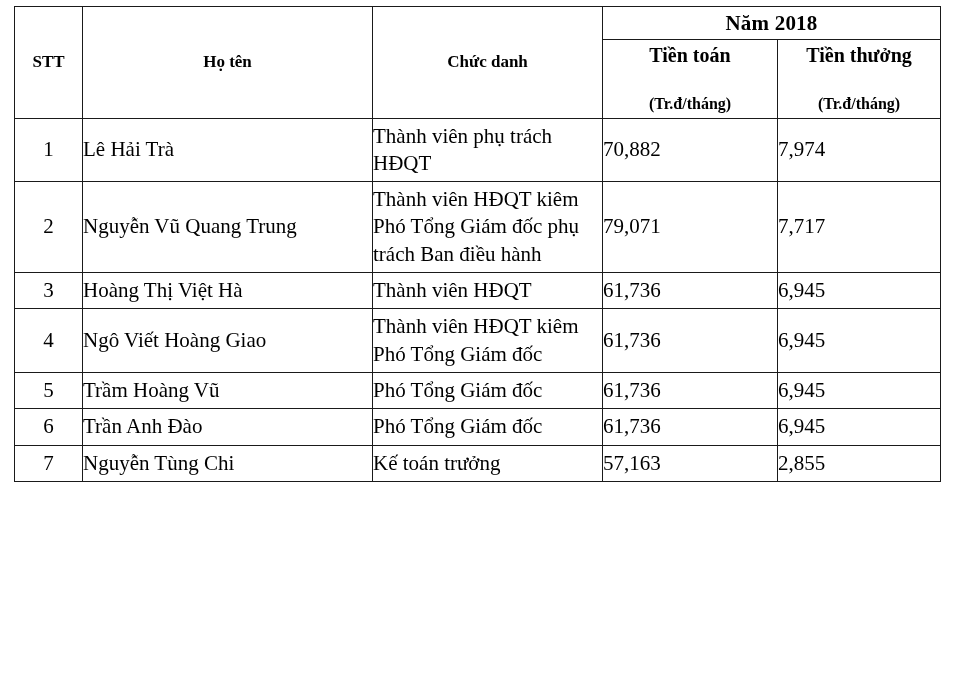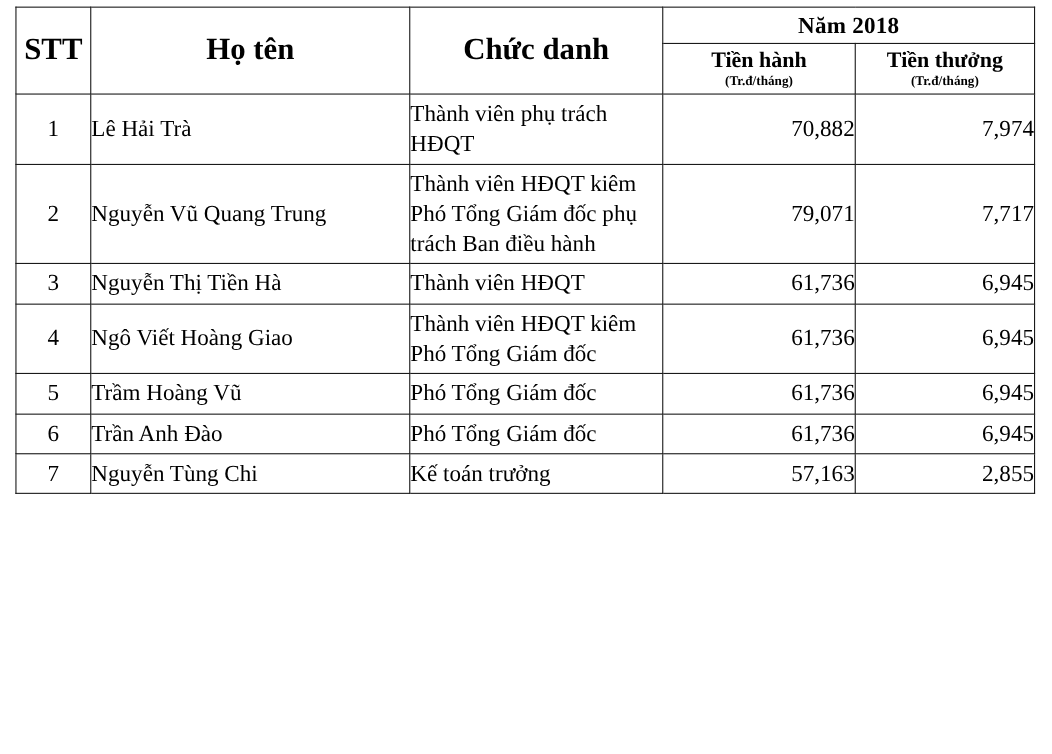"STT" thead th { font-size: 28px -> 17px }
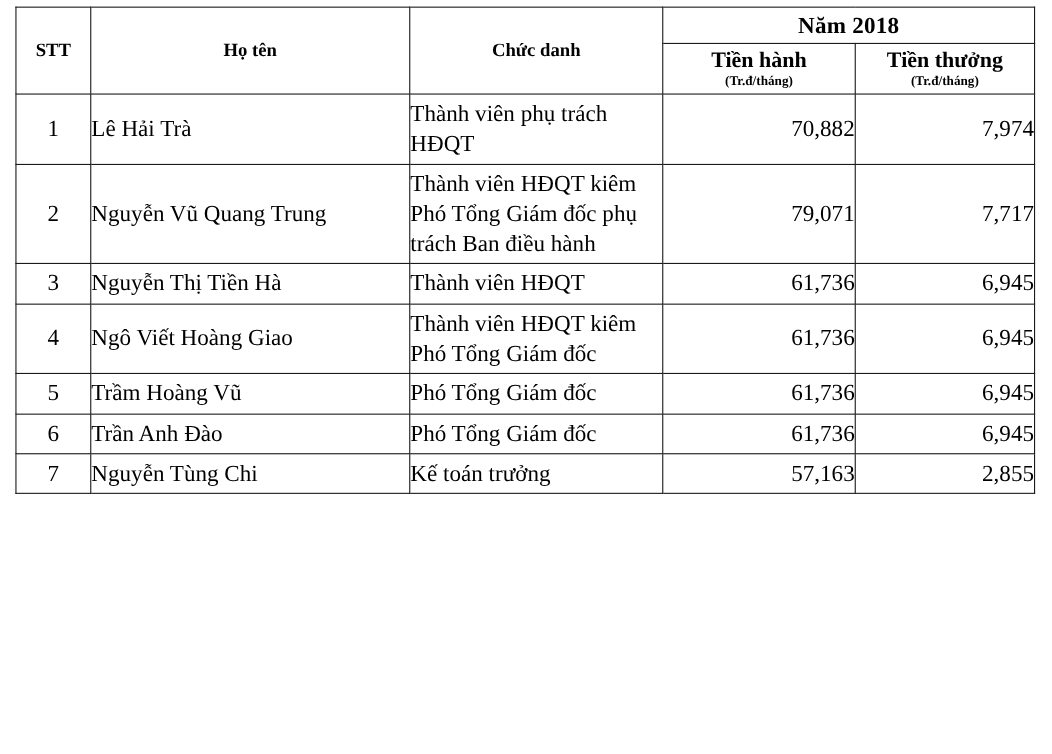"Tiền hành" span { text: hành -> toán }
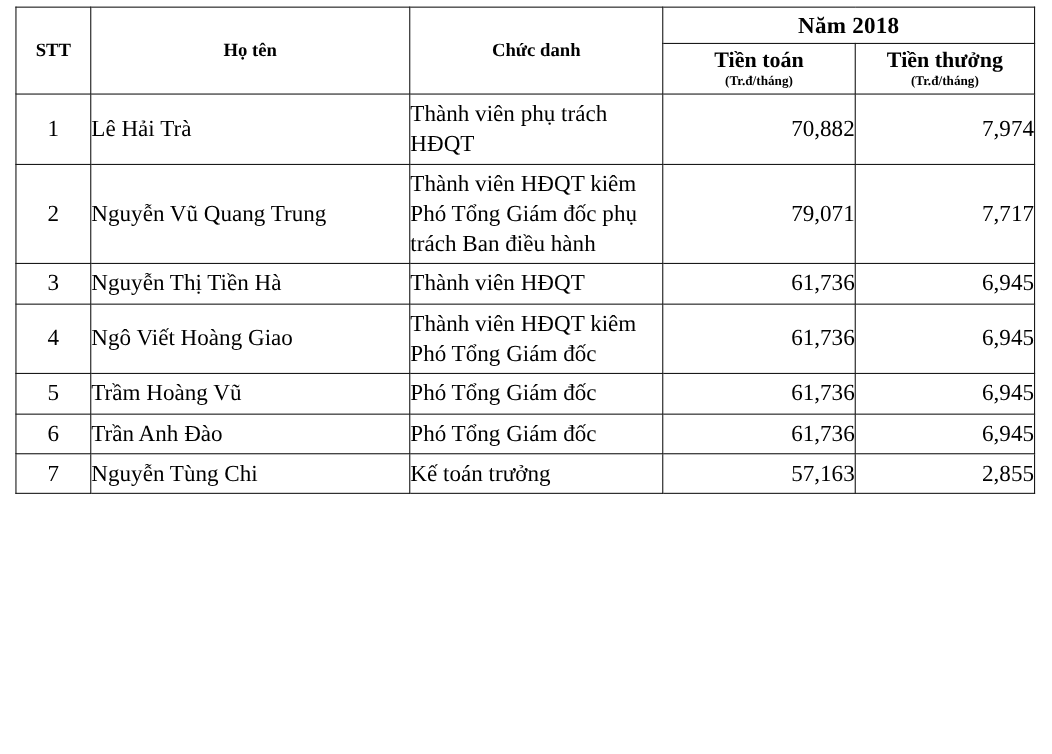"(Tr.đ/tháng)" .sub-head .unit { font-size: 12px -> 16px; margin-top: none -> 28px }
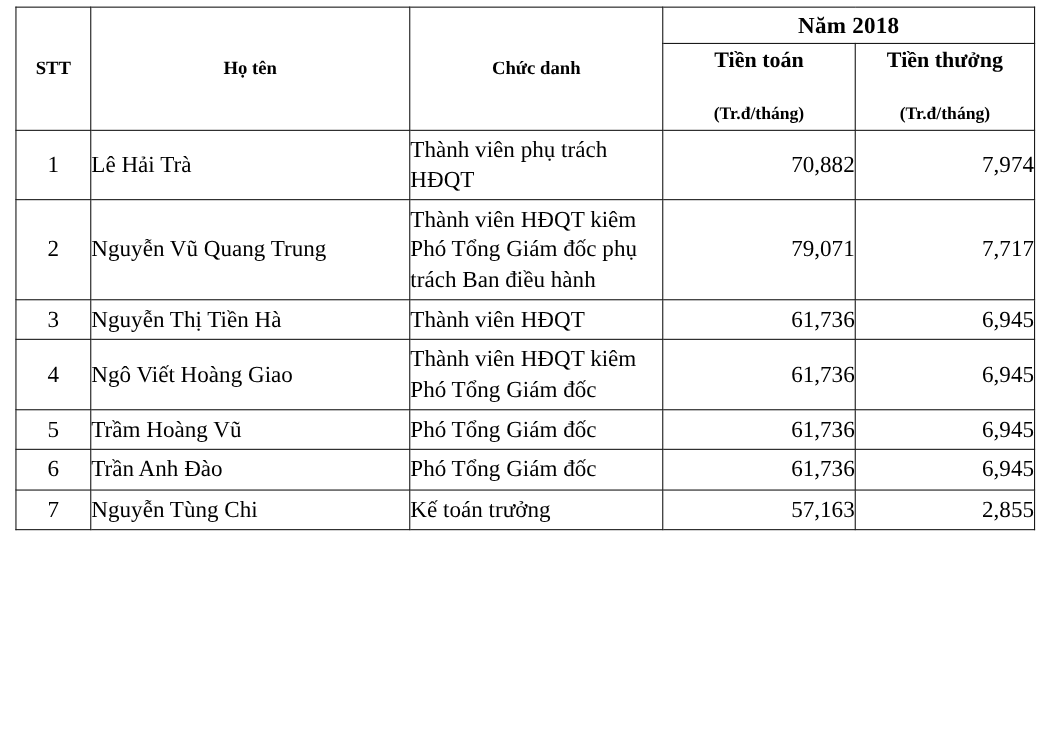"70,882" td.cell-num { text-align: right -> left }
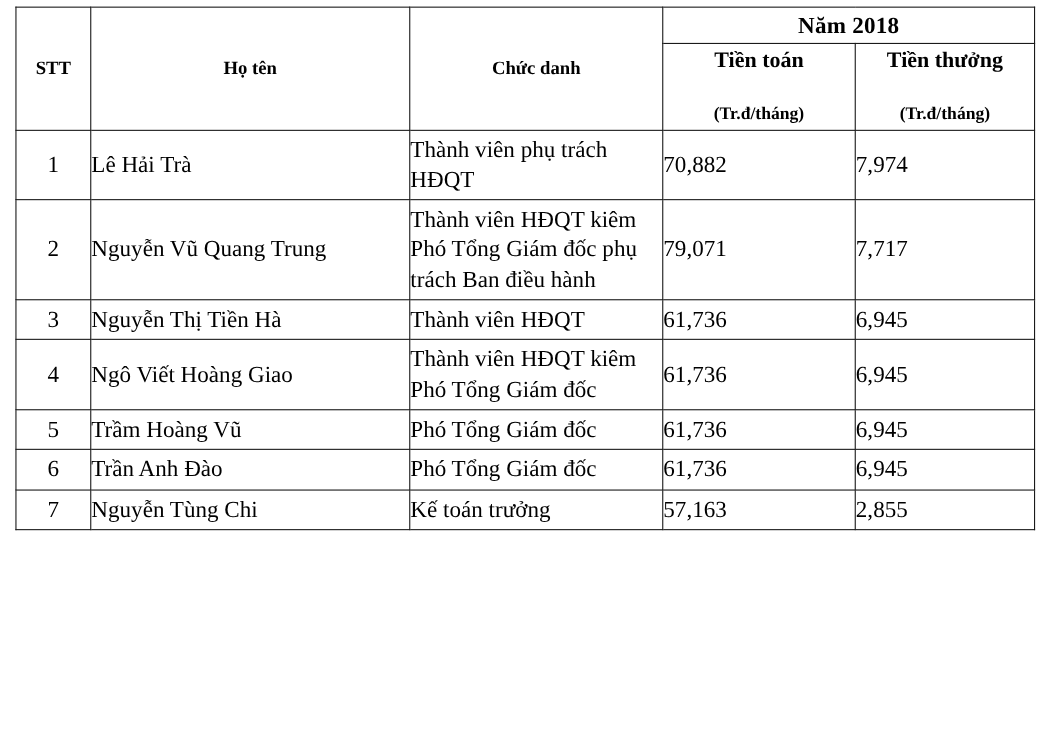"Nguyễn Thị Tiền Hà" td.cell-name { text: Nguyễn Thị Tiền -> Hoàng Thị Việt }
